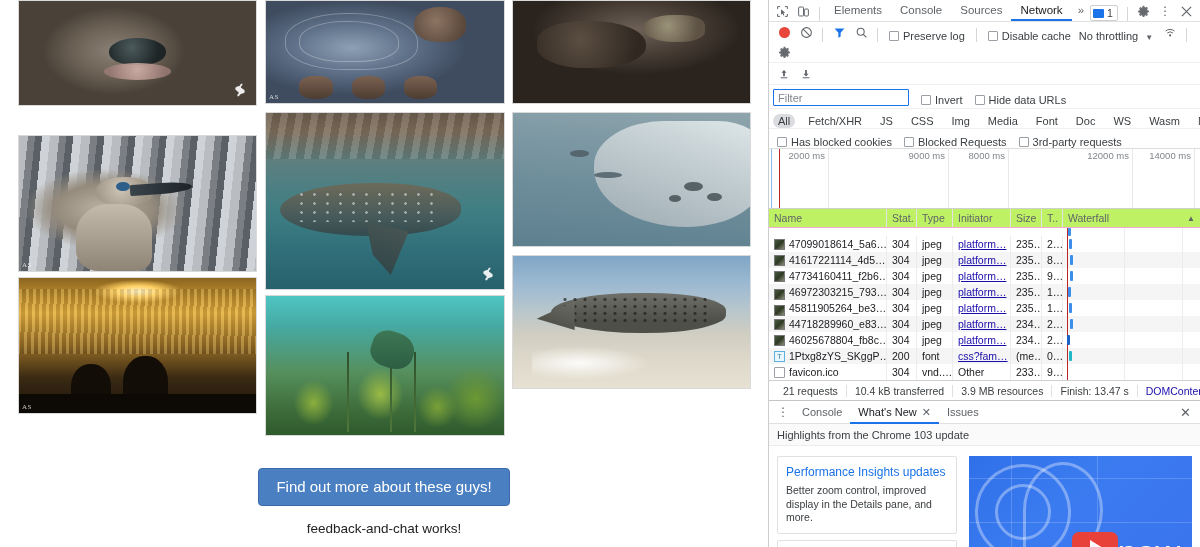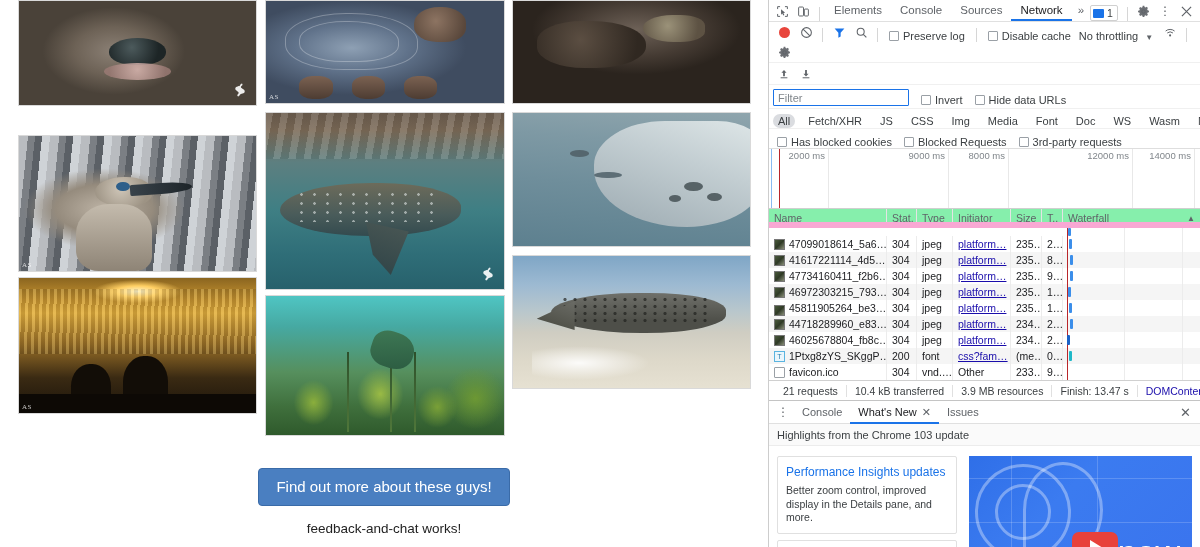"Name" .thead { background: #86efac -> #bef264; border-bottom: 6px solid #f9a8d4 -> 1px solid #f9a8d4 }
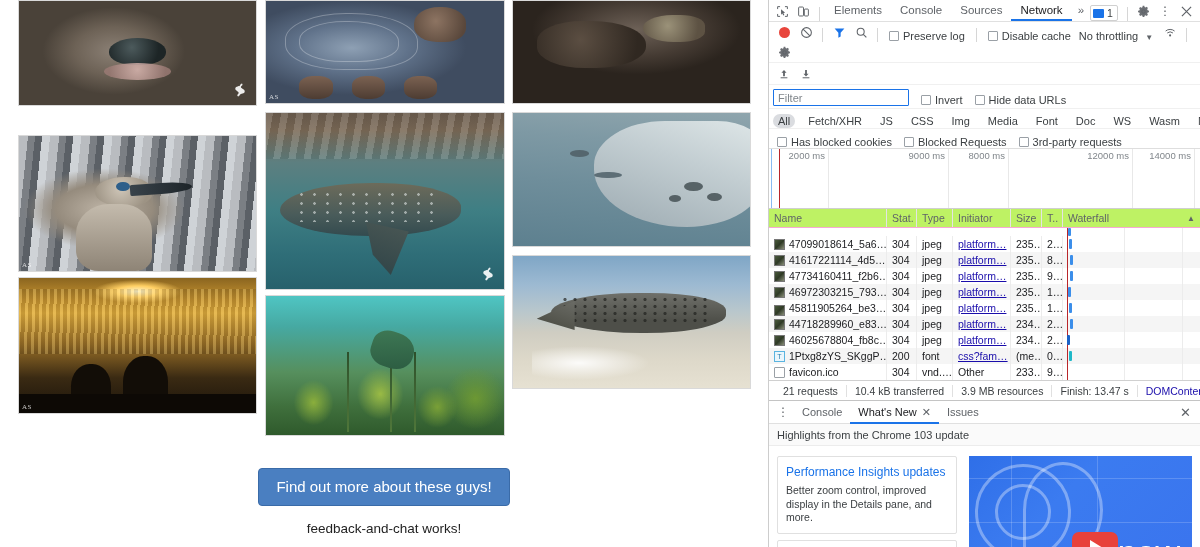"46972303215_793…" div.td { align-items: none -> flex-end }
